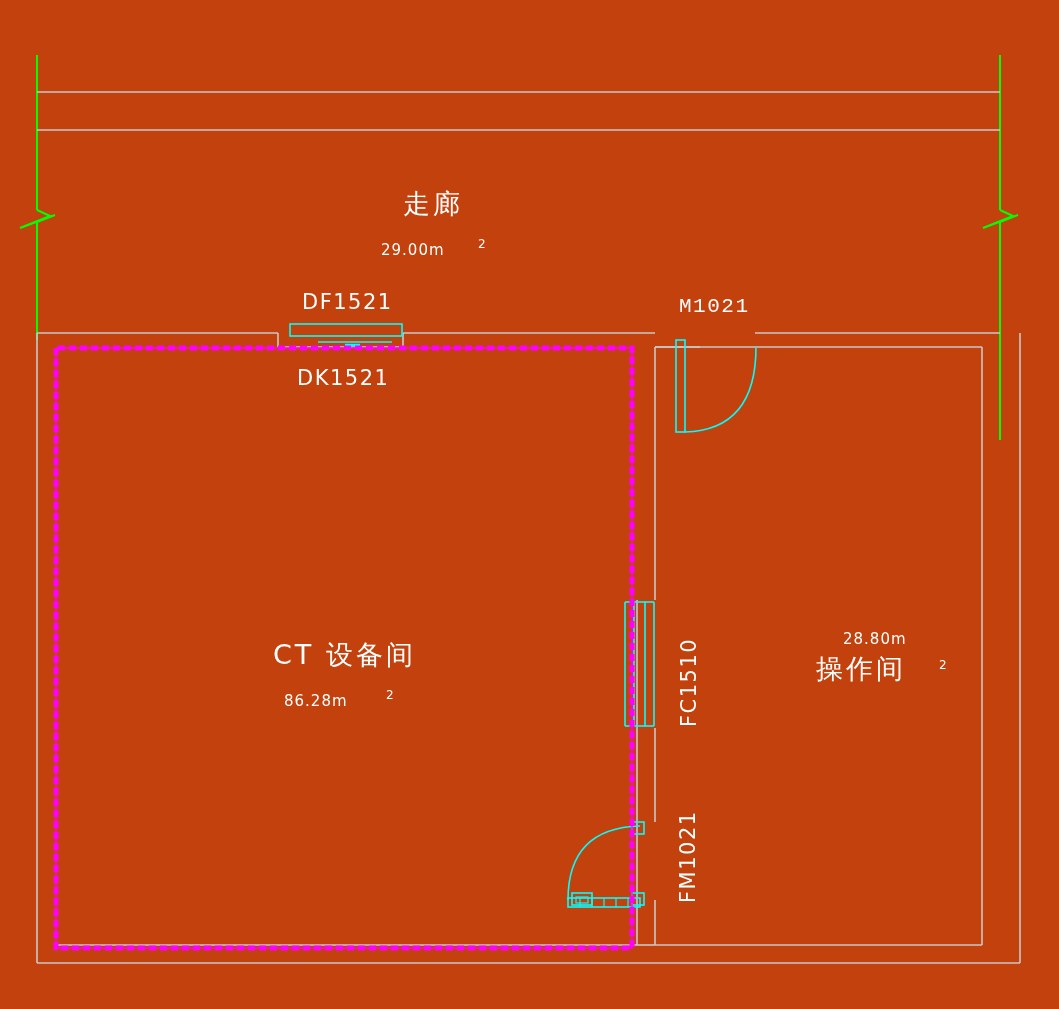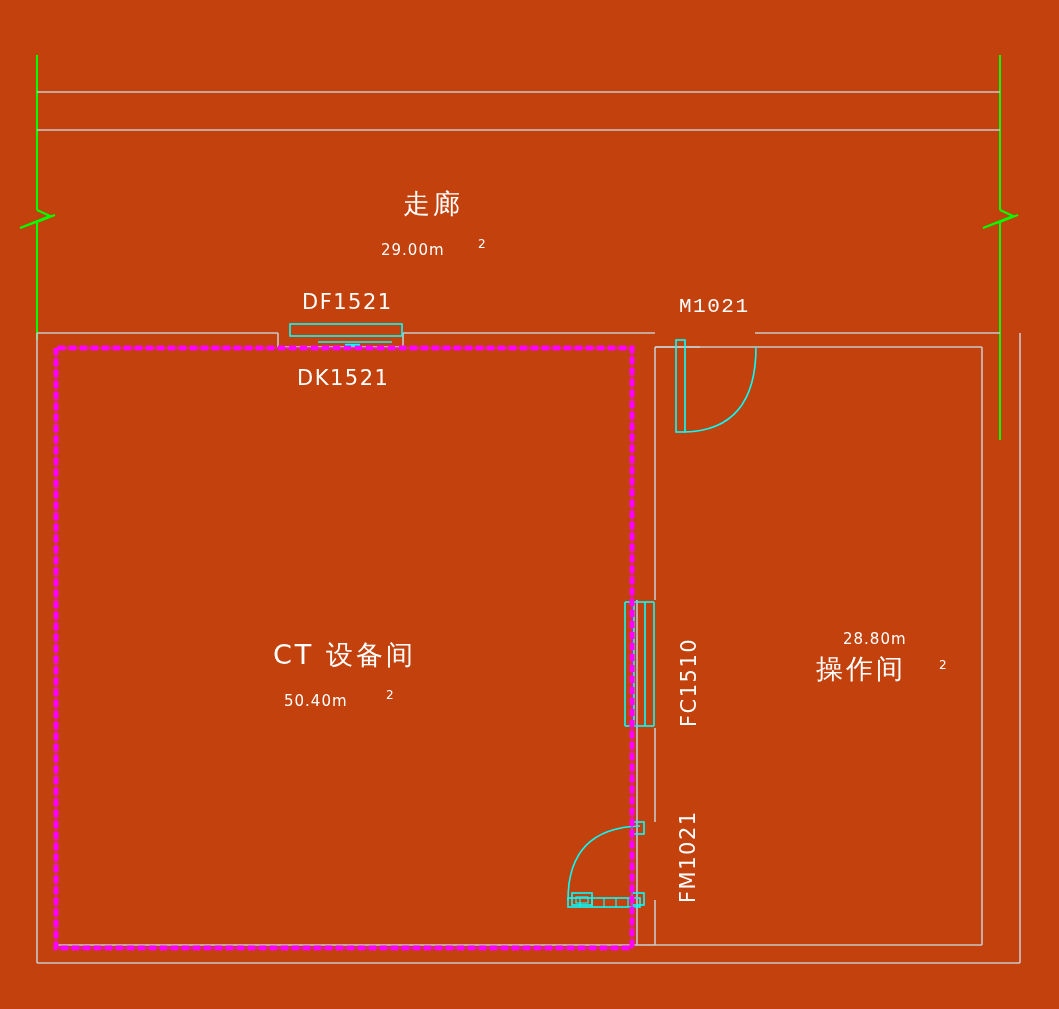"50.40m" div.cad-text { text: 50.40m -> 86.28m }
